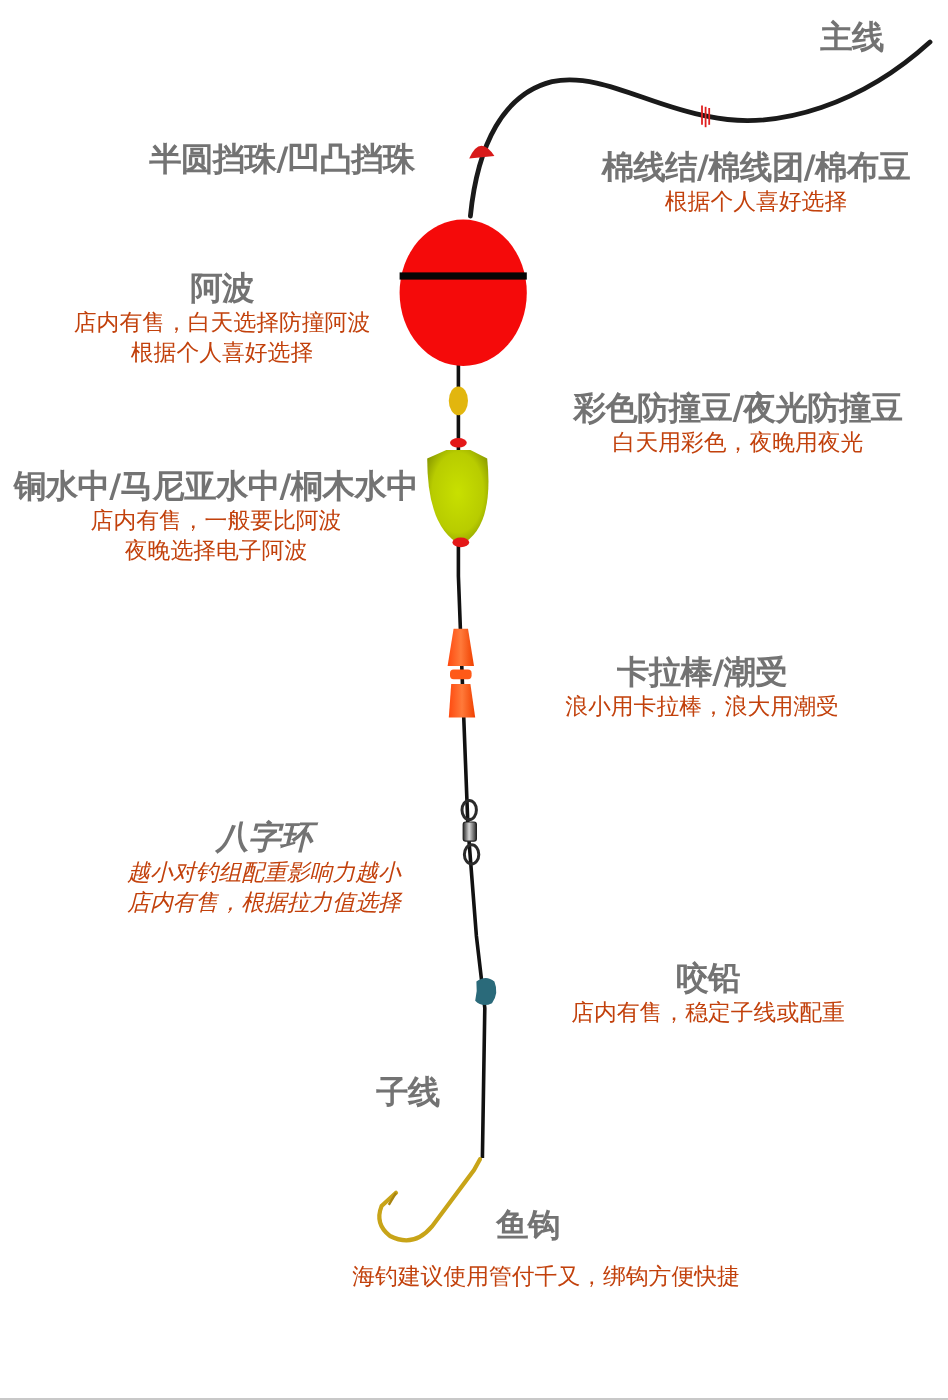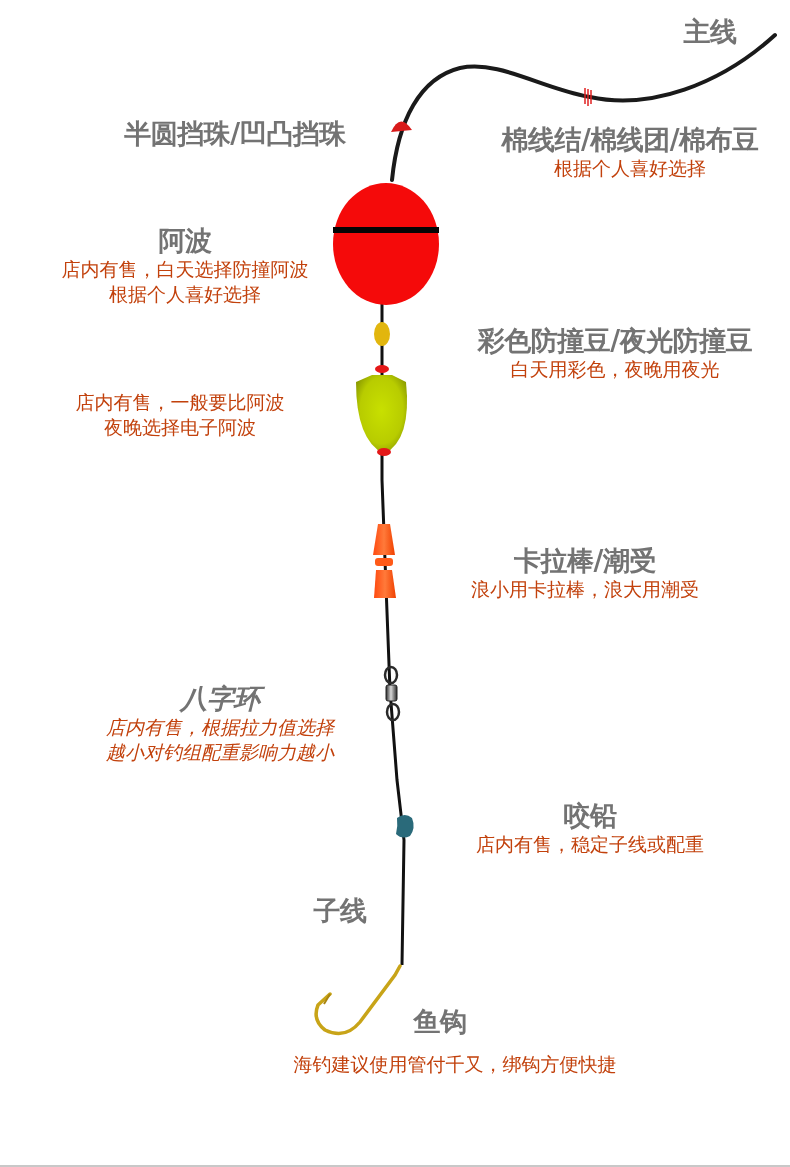"铜水中/马尼亚水中/桐木水中" div.title { html: none -> <div>铜水中/马尼亚水中/桐木水中</div> }
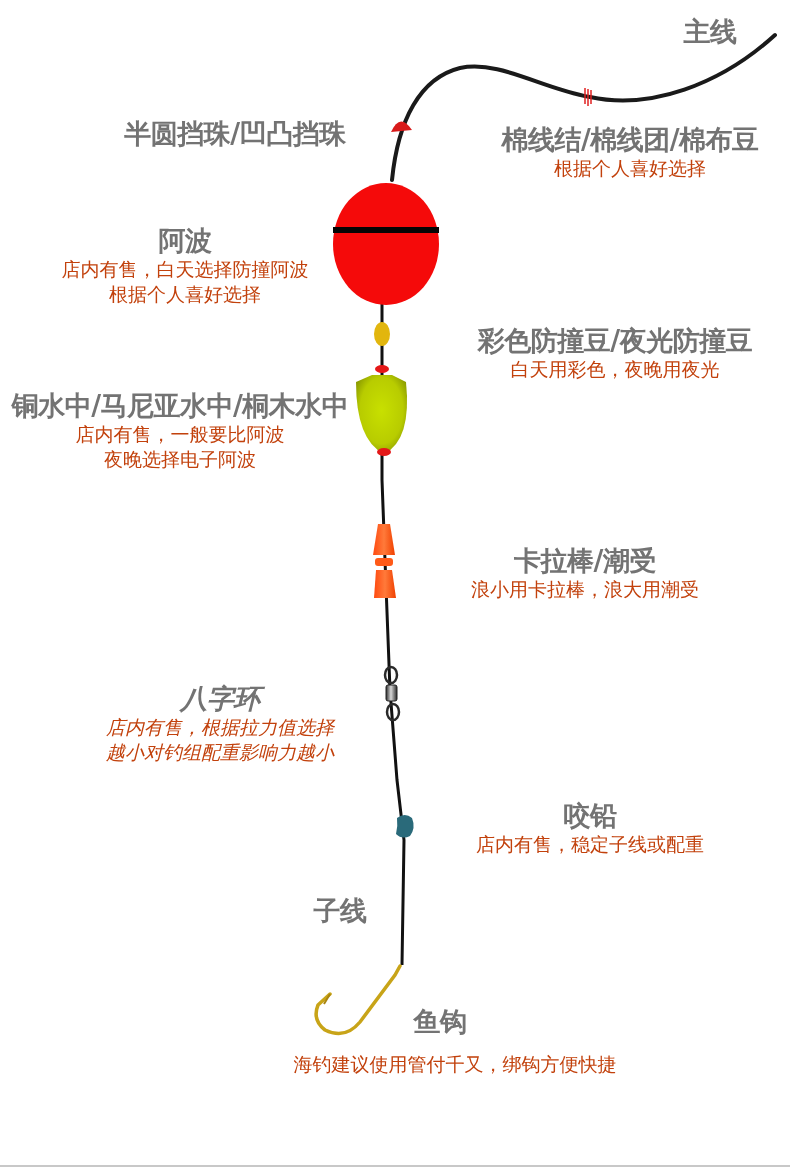"店内有售，根据拉力值选择" div.desc { order: before "越小对钓组配重影响力越小" -> after "越小对钓组配重影响力越小" }
